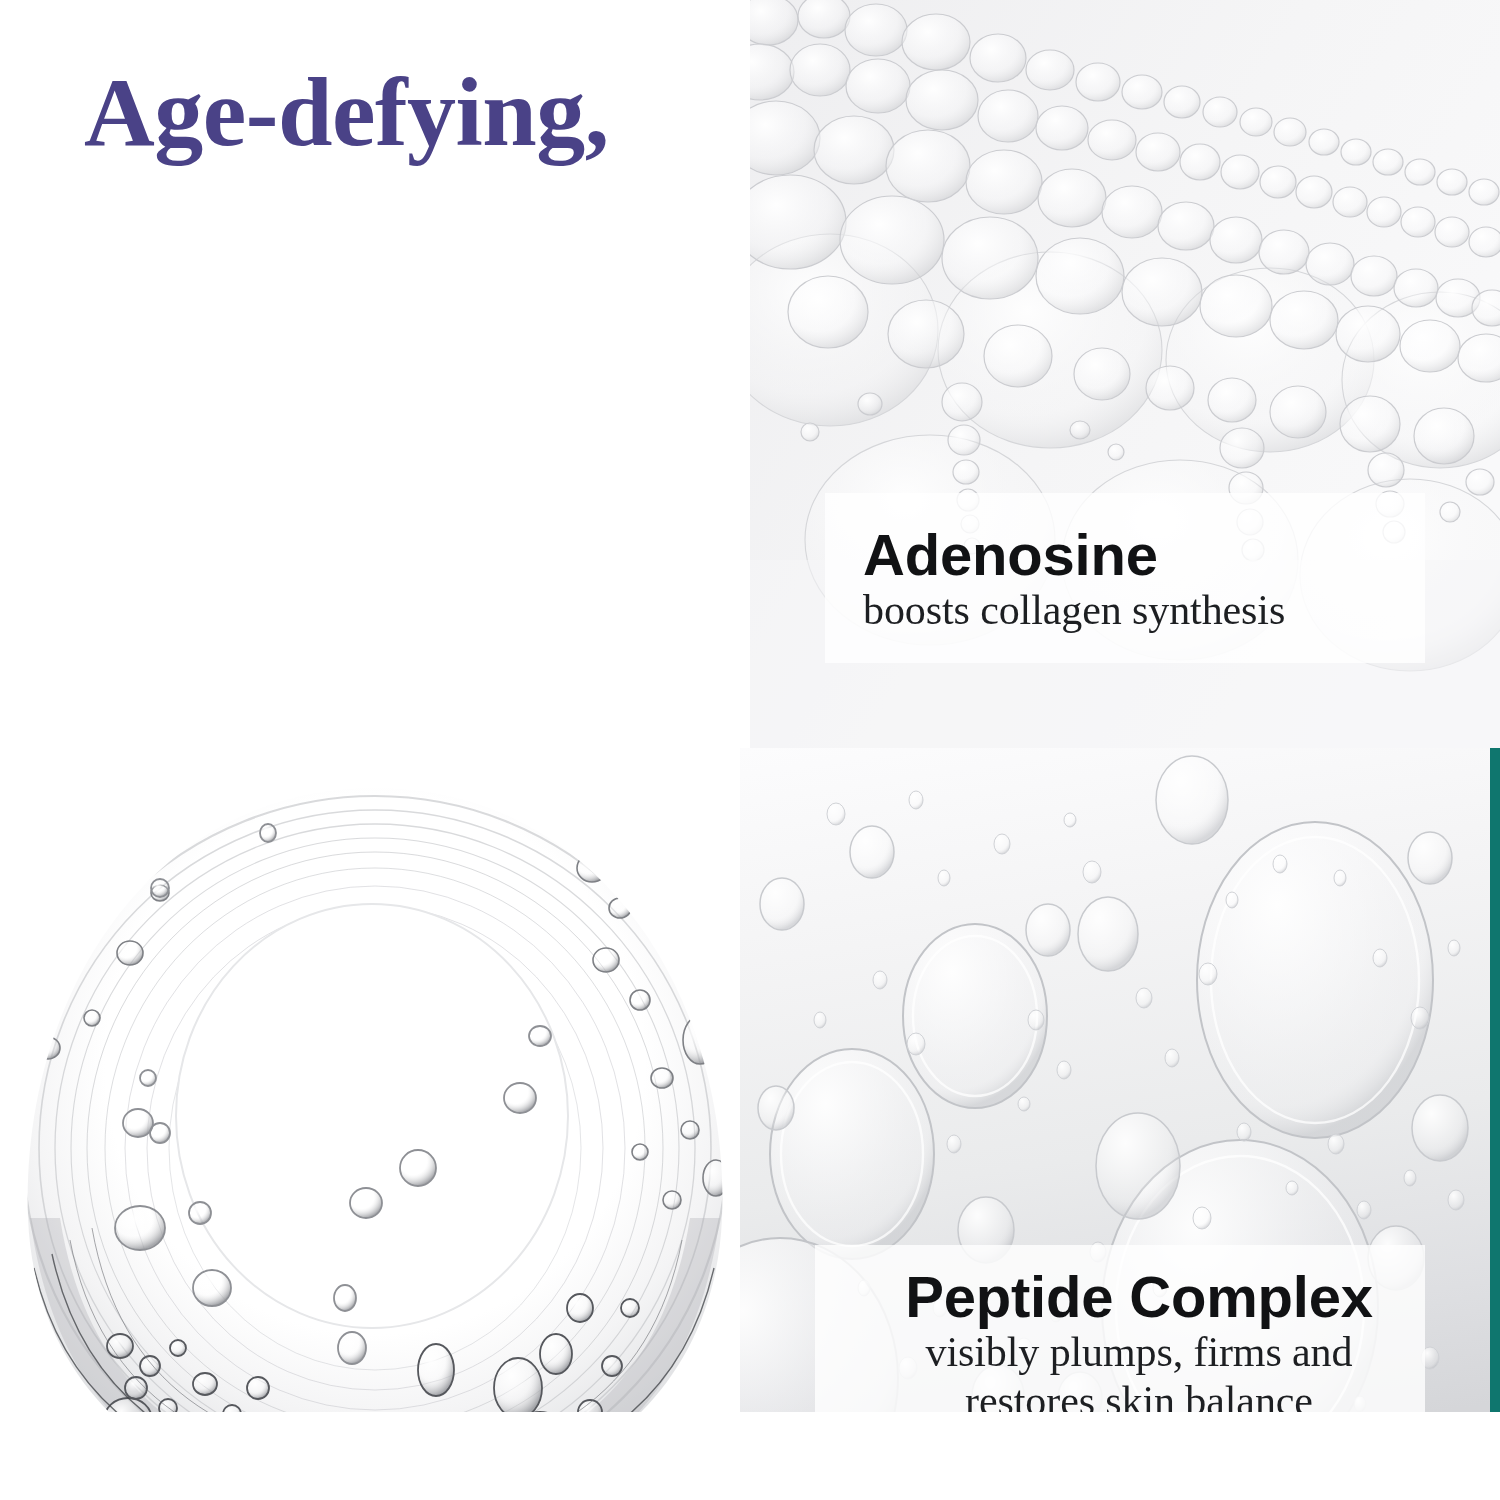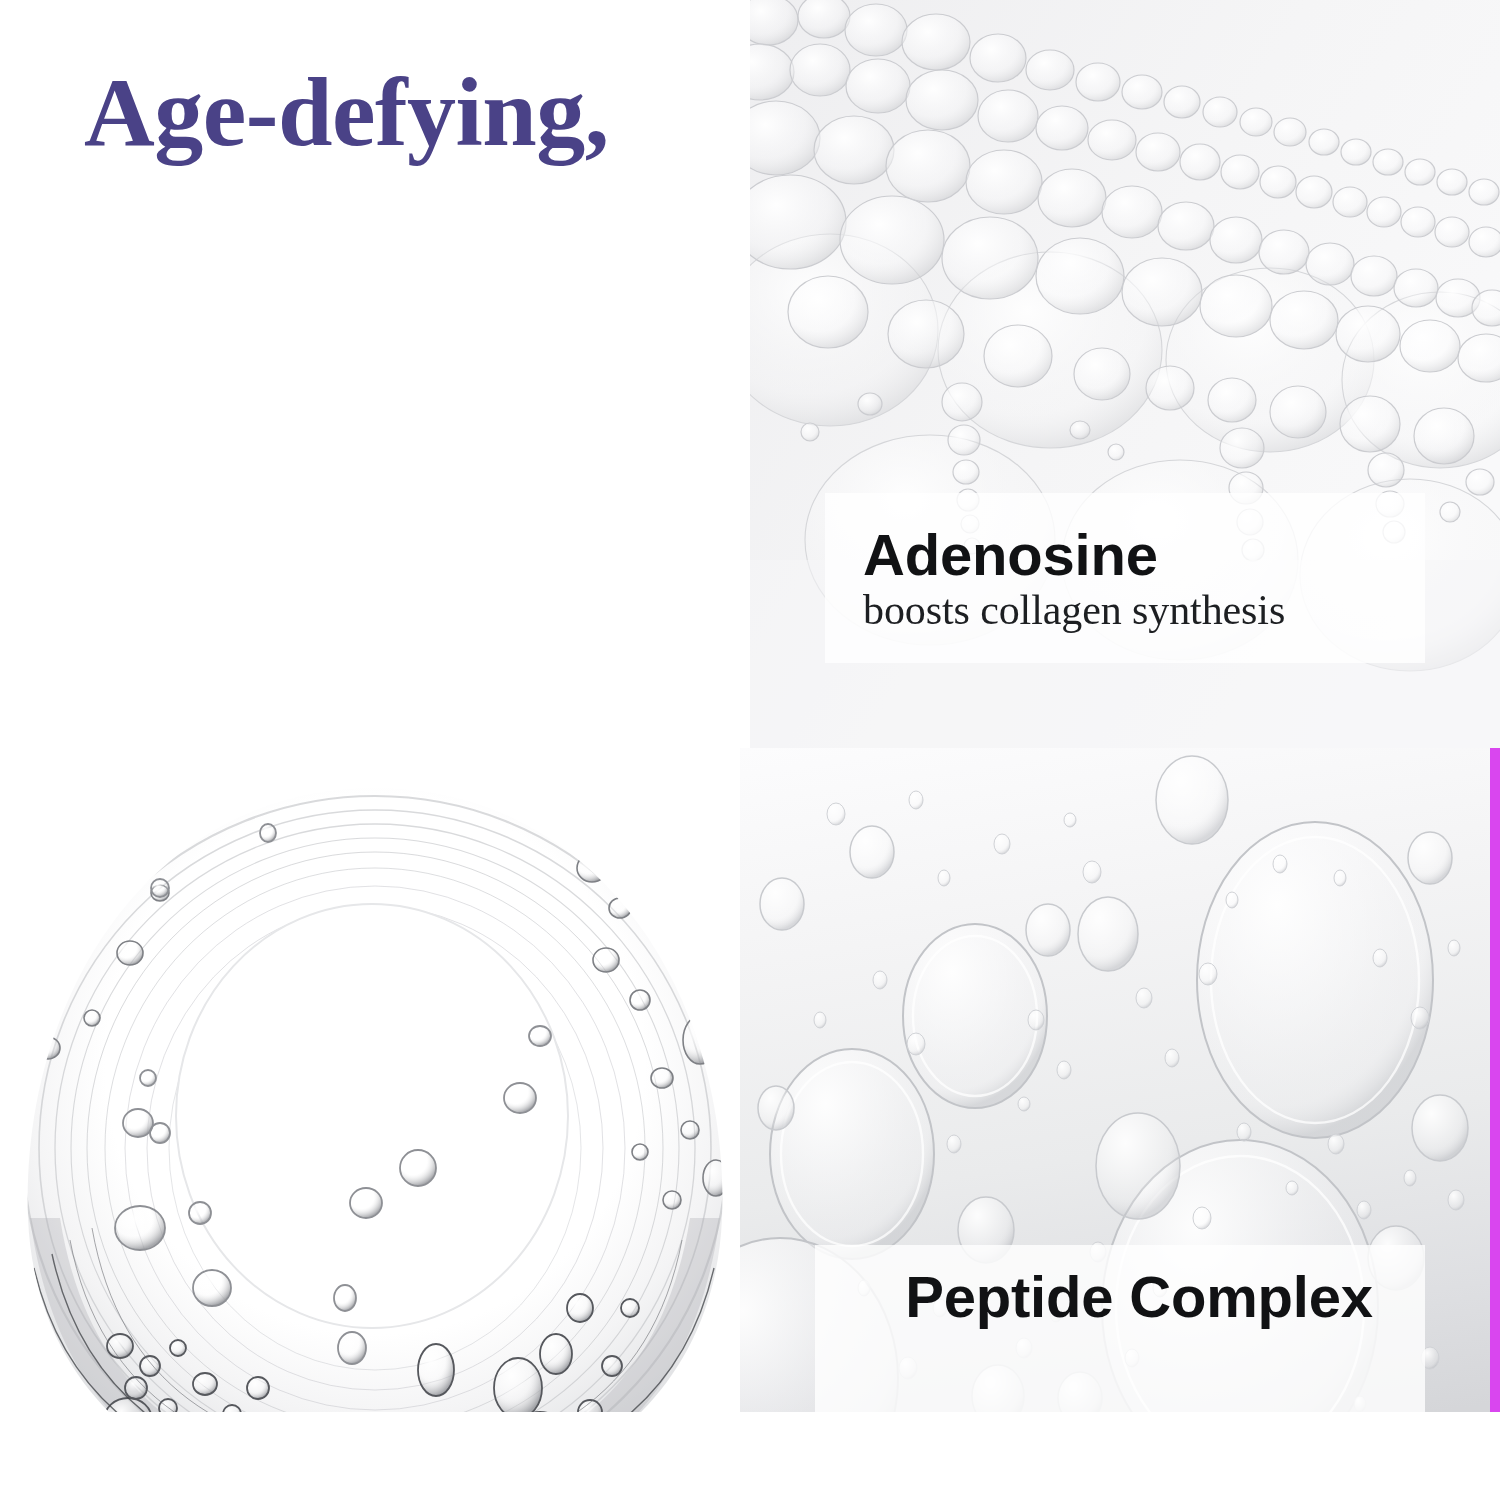"Age-defying," #page { background: #d946ef -> #0f766e }
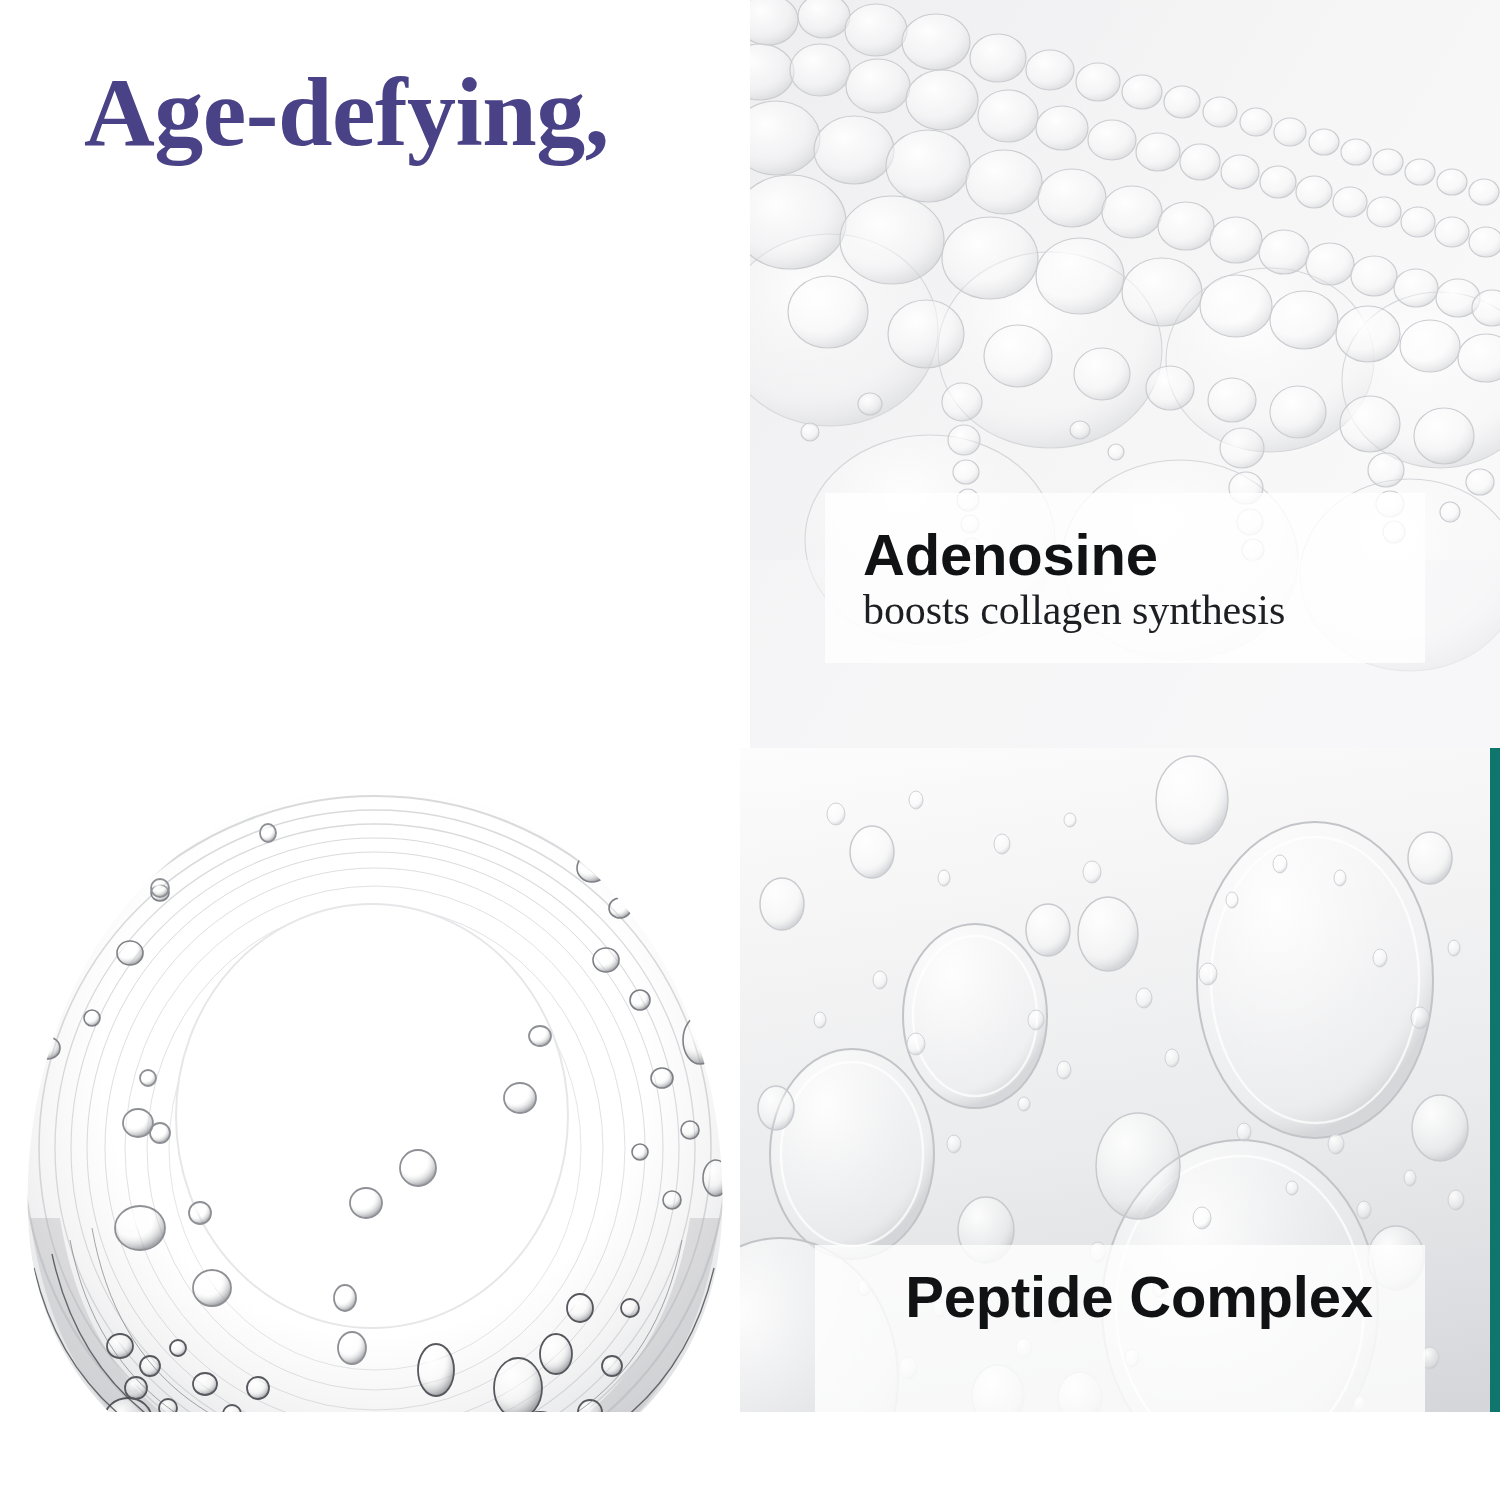"visibly plumps, firms and" div.cap-sub { html: none -> <div> <span>visibly plumps, firms and</span> <span>restores skin balance</span> </div> }
